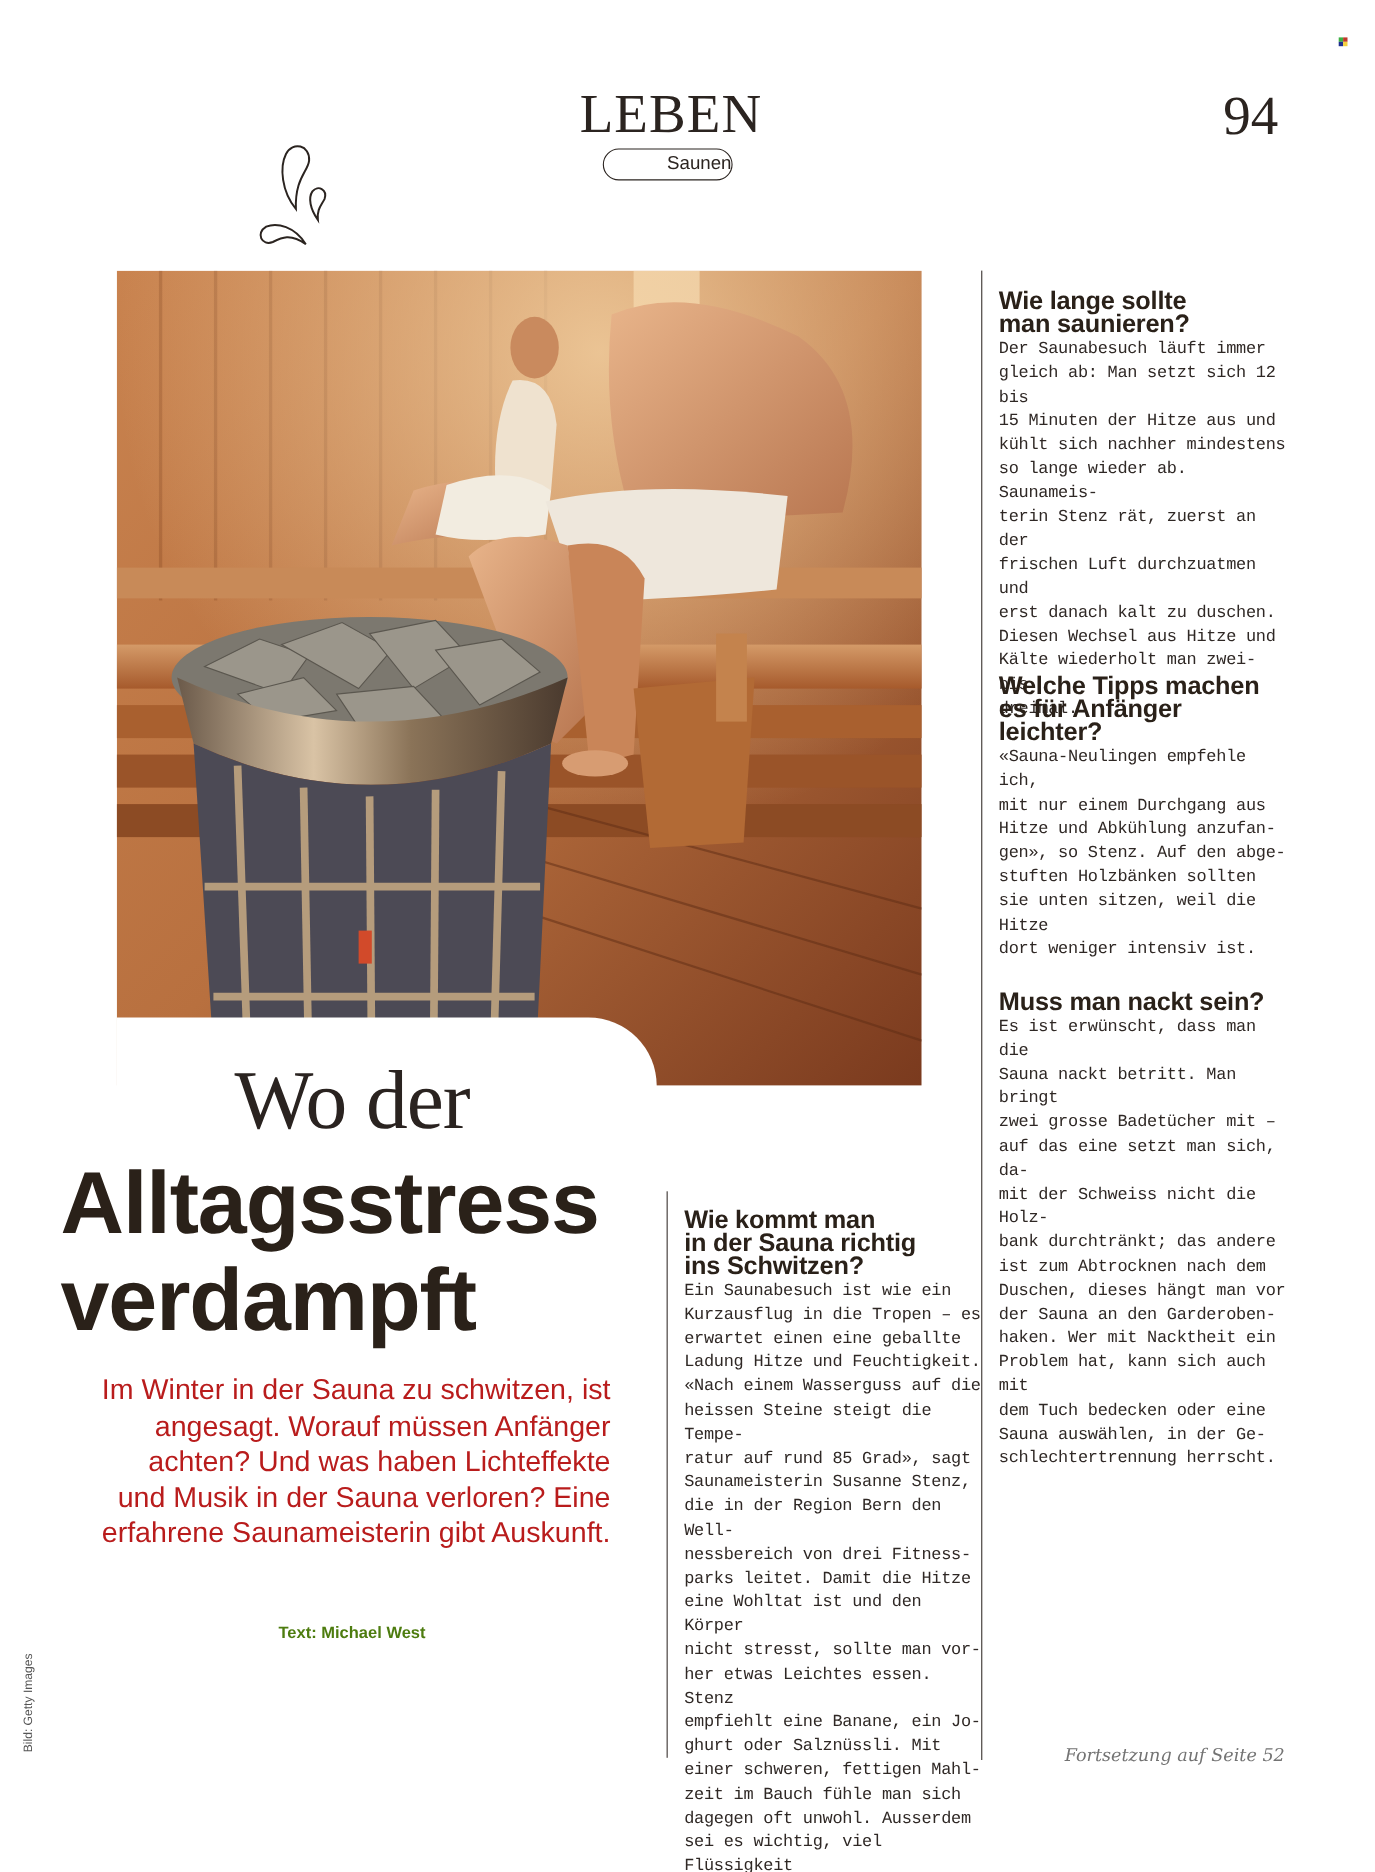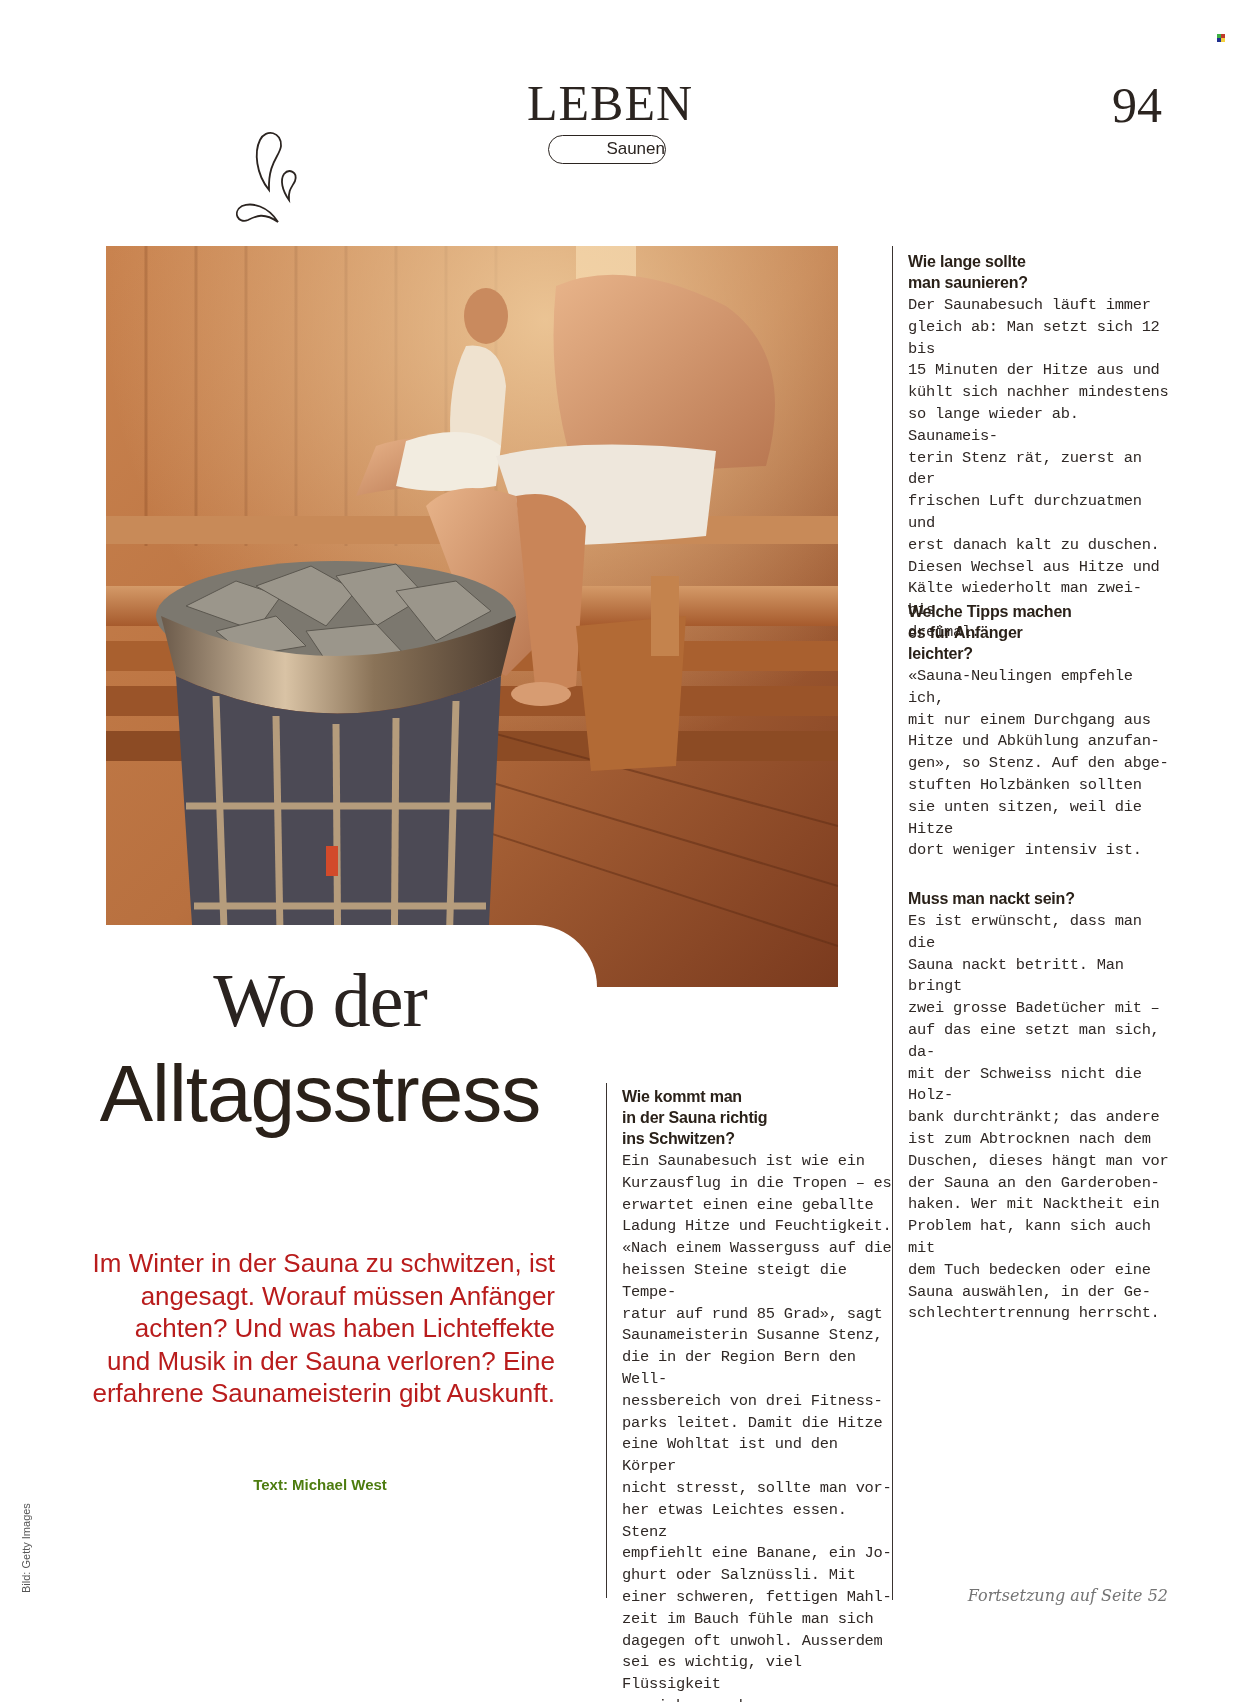"Wie lange sollte" .q { font-size: 16px -> 23px; margin: 4px 0 2px 0 -> 16px 0 2px 0 }
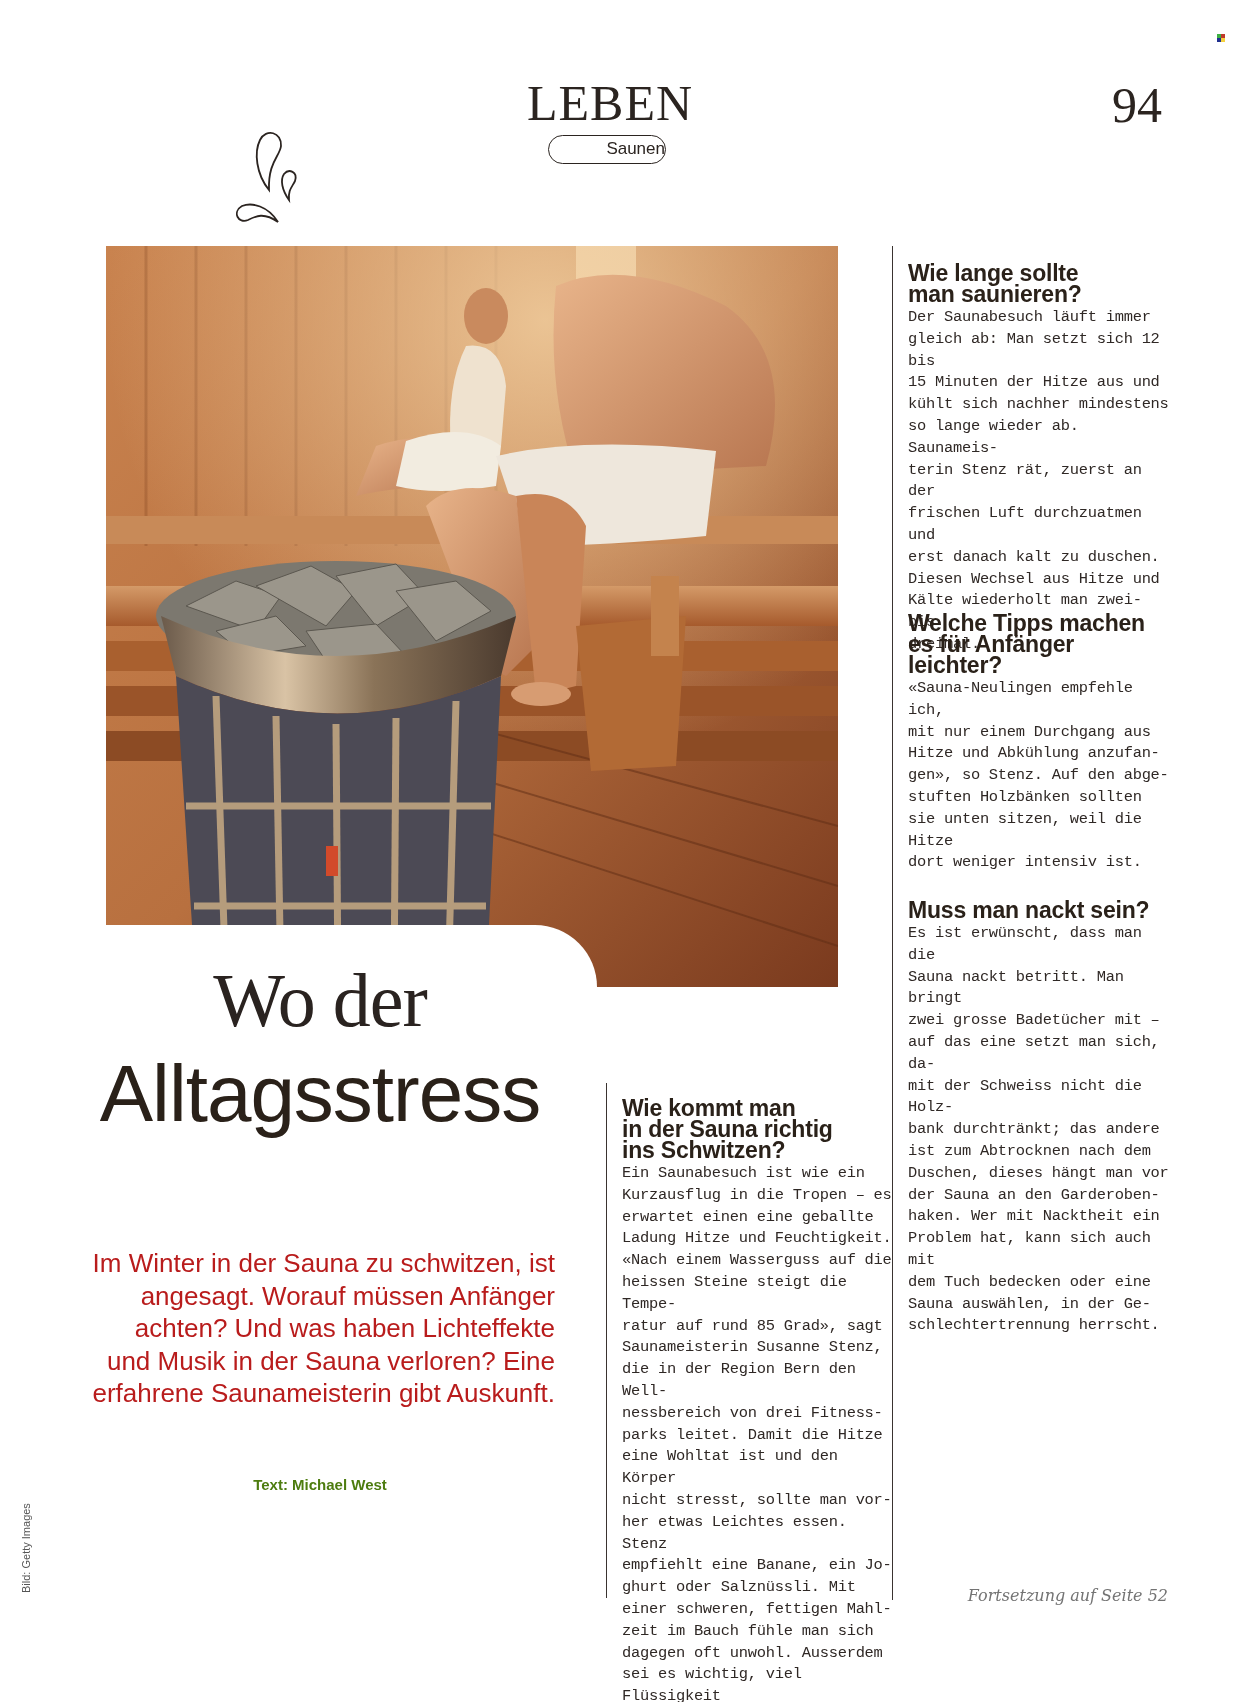"Alltagsstress" #headline-bold { font-weight: normal -> bold; text-align: center -> none }
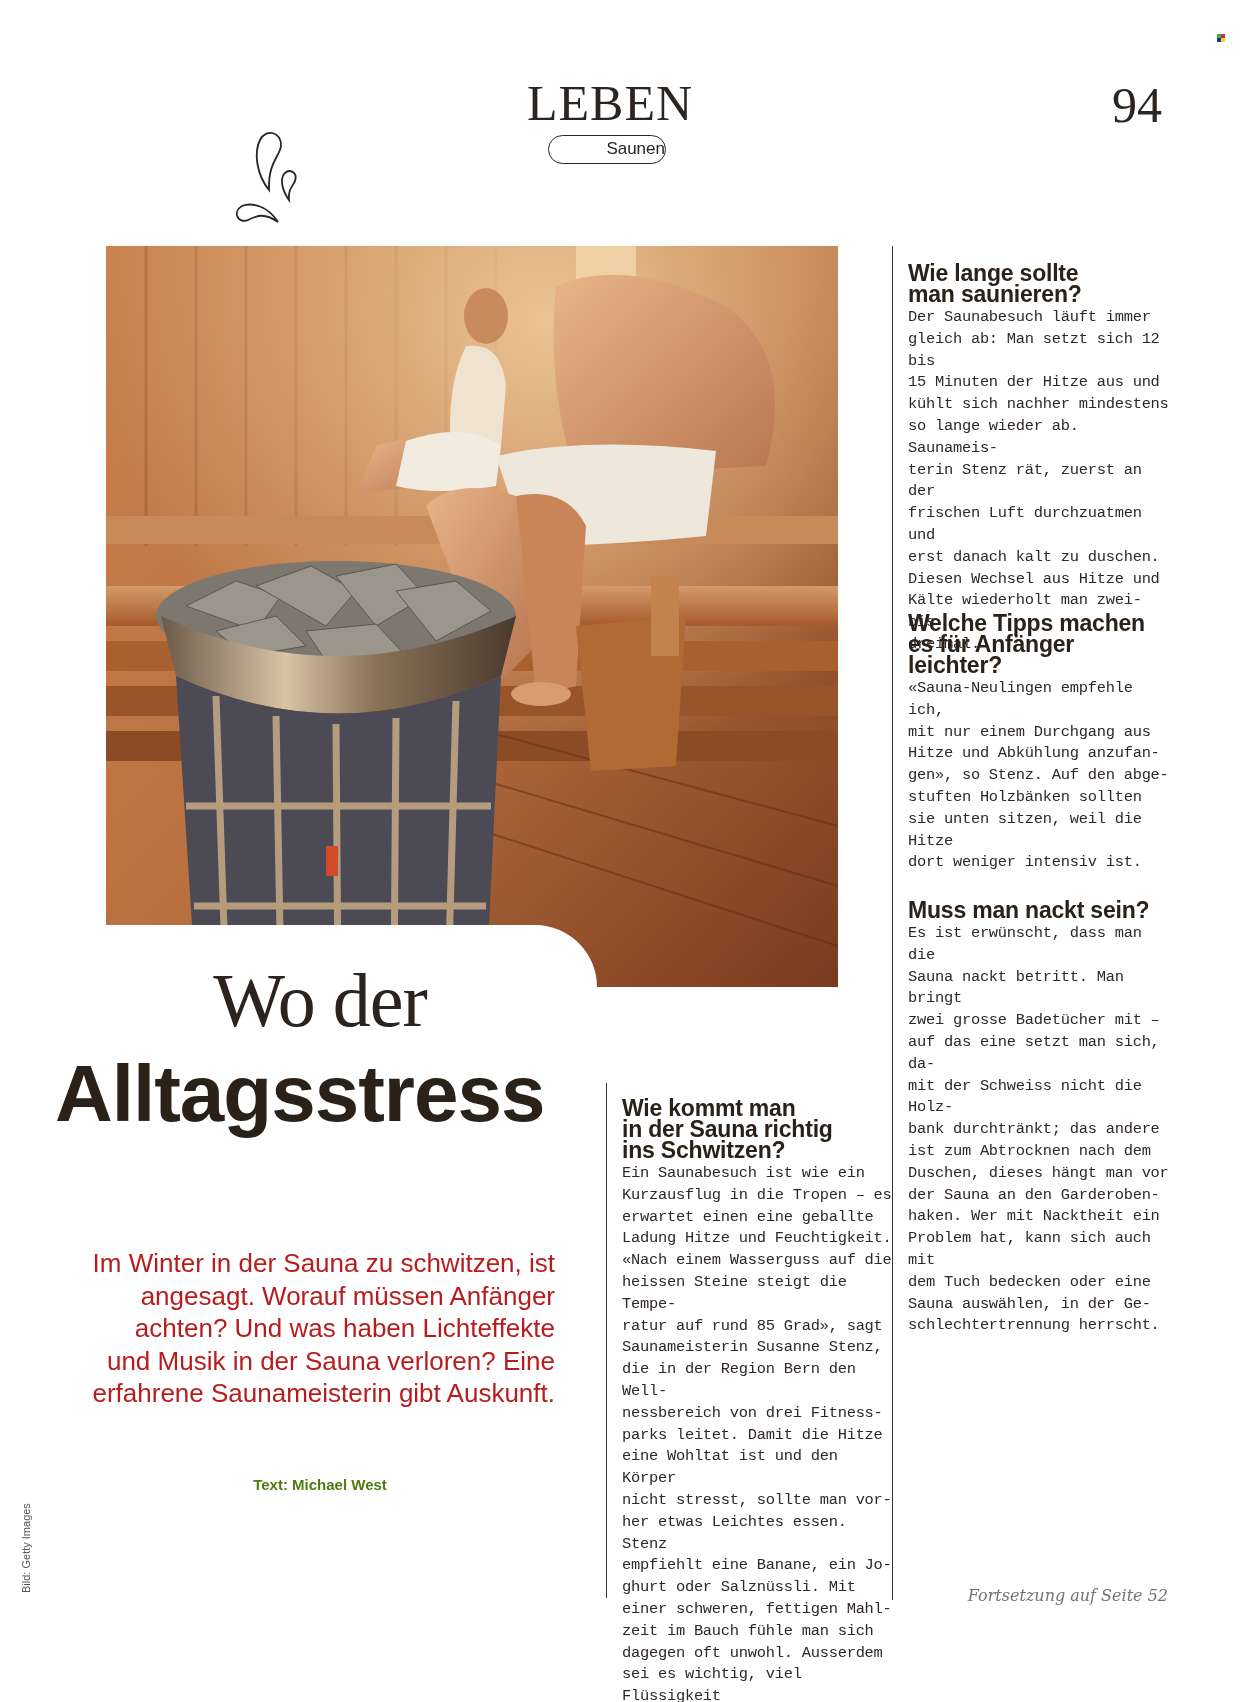"verdampft" div { html: none -> <div>verdampft</div> }
